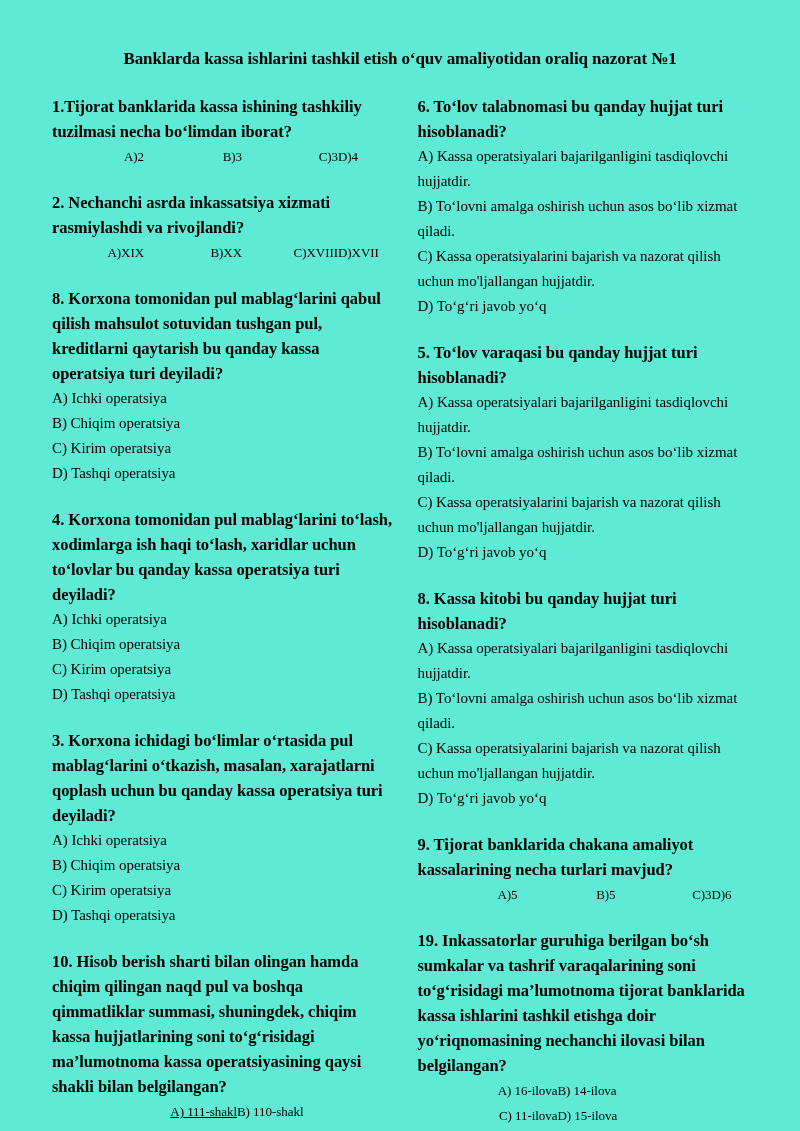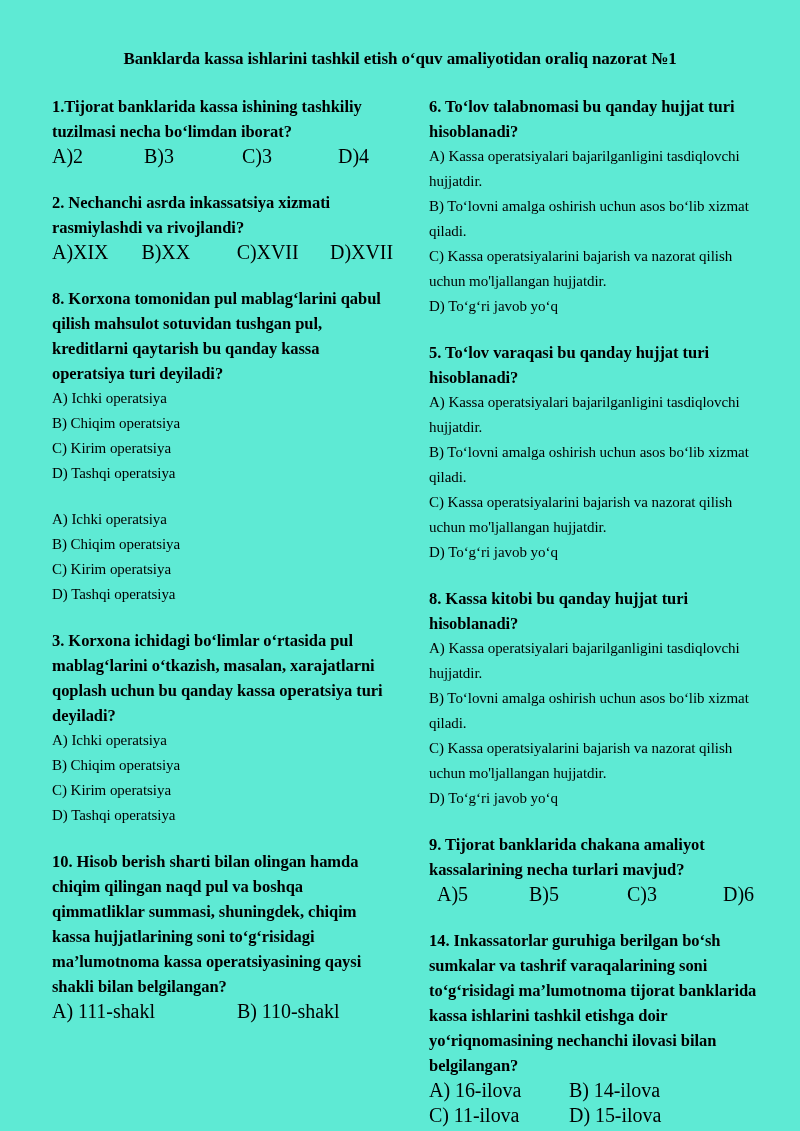"1.Tijorat banklarida kassa ishining" .columns { gap: 36px -> 25px }
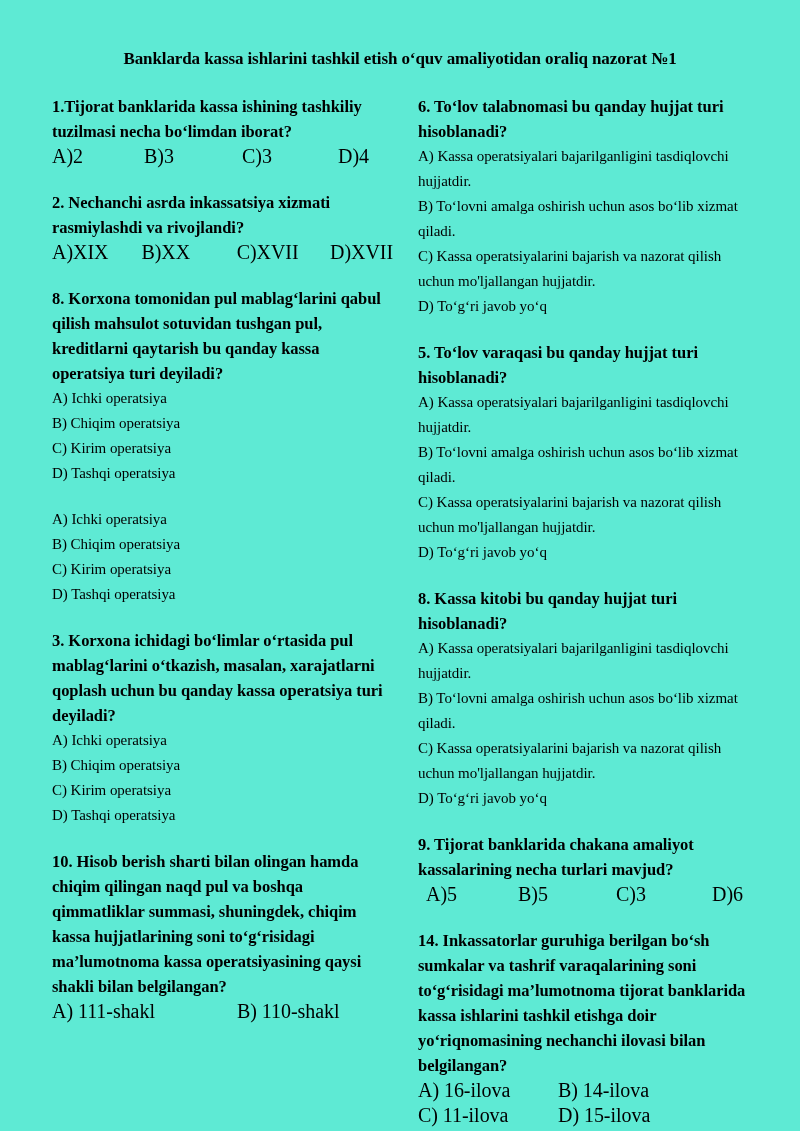"A)2" .opt-row { font-size: 20px -> 13px; text-align: none -> right }
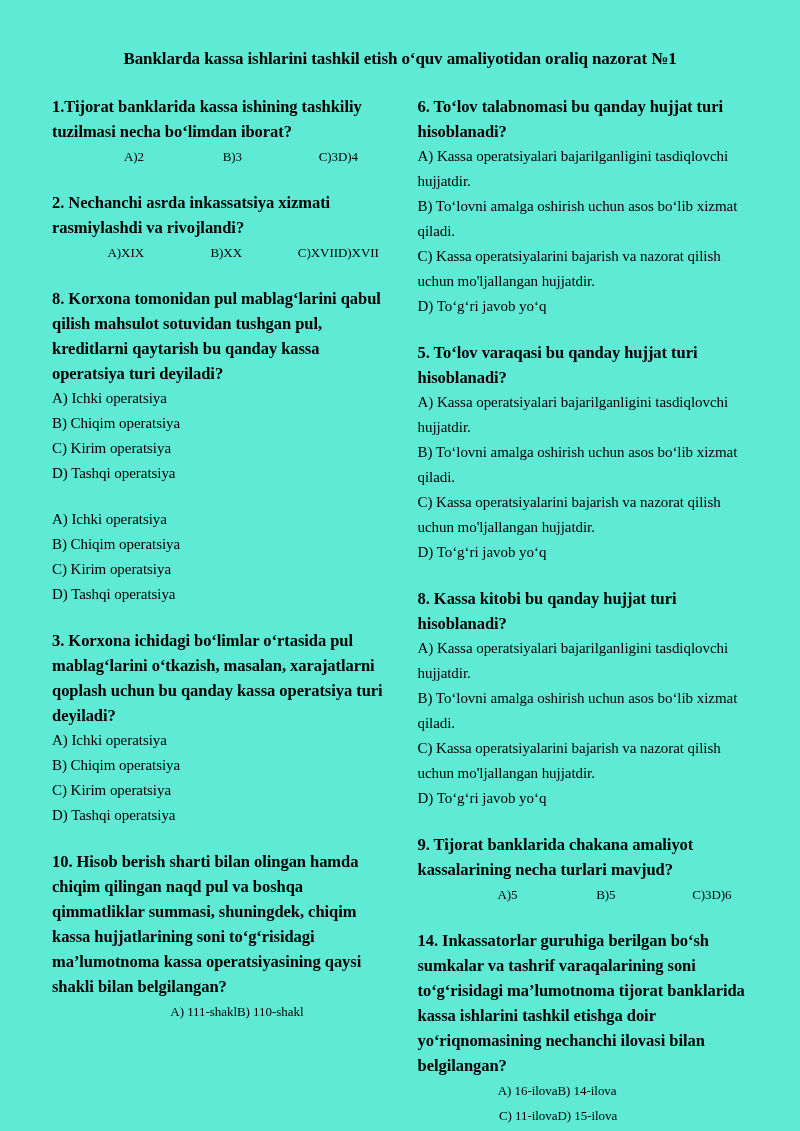"C)XVII" span { text: XVII -> XVIII }
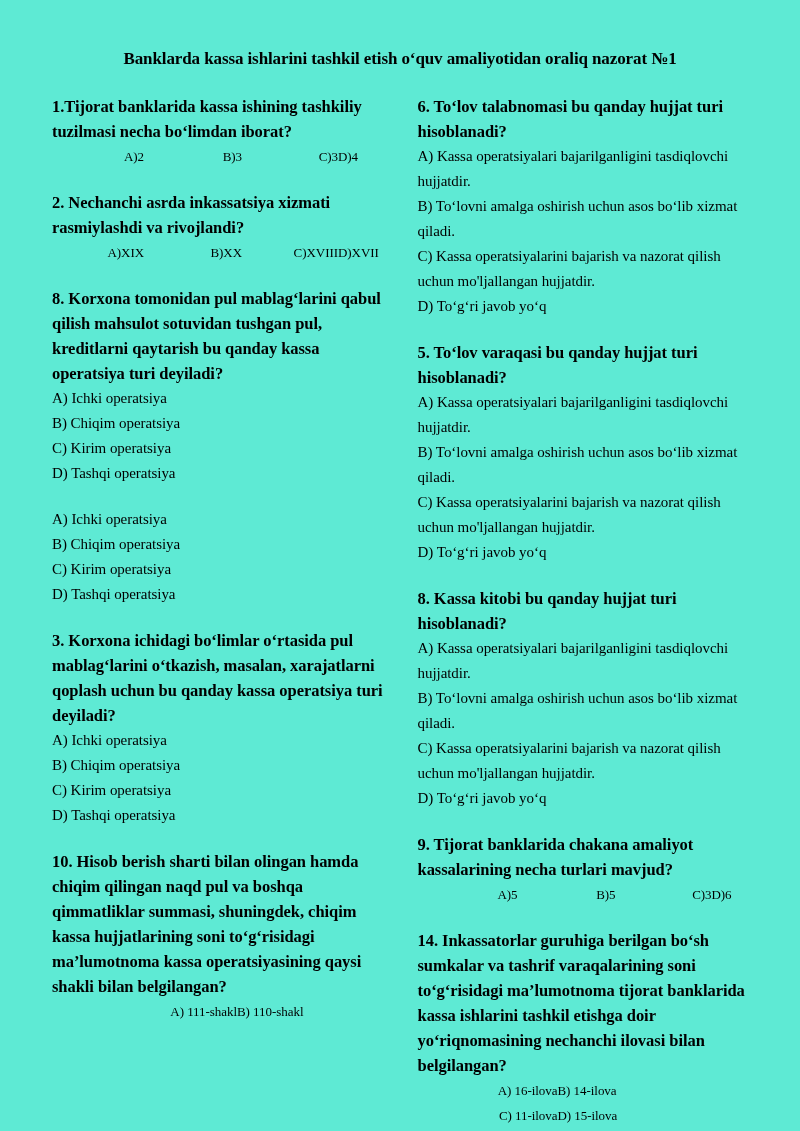"4. Korxona tomonidan pul mablag‘larini" p.q-stem { html: none -> <p>4. Korxona tomonidan pul mablag‘larini to‘lash, xodimlarga ish haqi to‘lash, xaridlar uchun to‘lovlar bu qanday kassa operatsiya turi deyiladi?</p> }
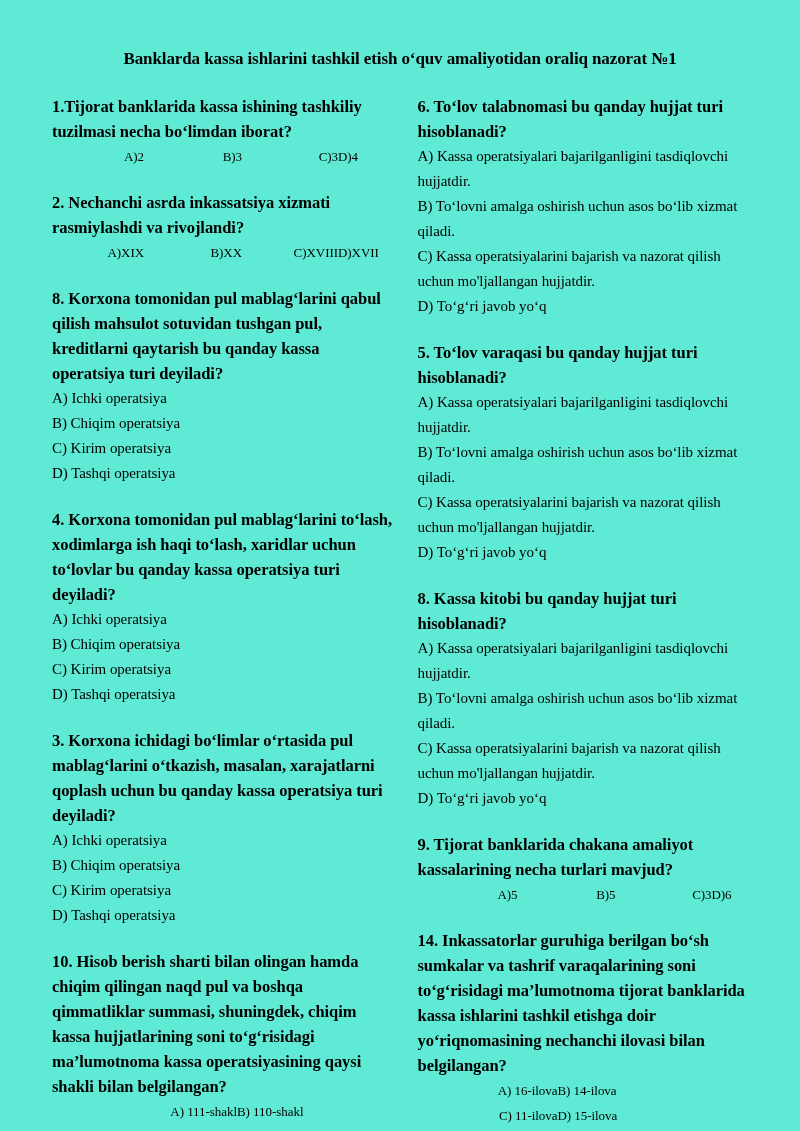"14. Inkassatorlar guruhiga berilgan" p.q-stem { text: 14 -> 19 }
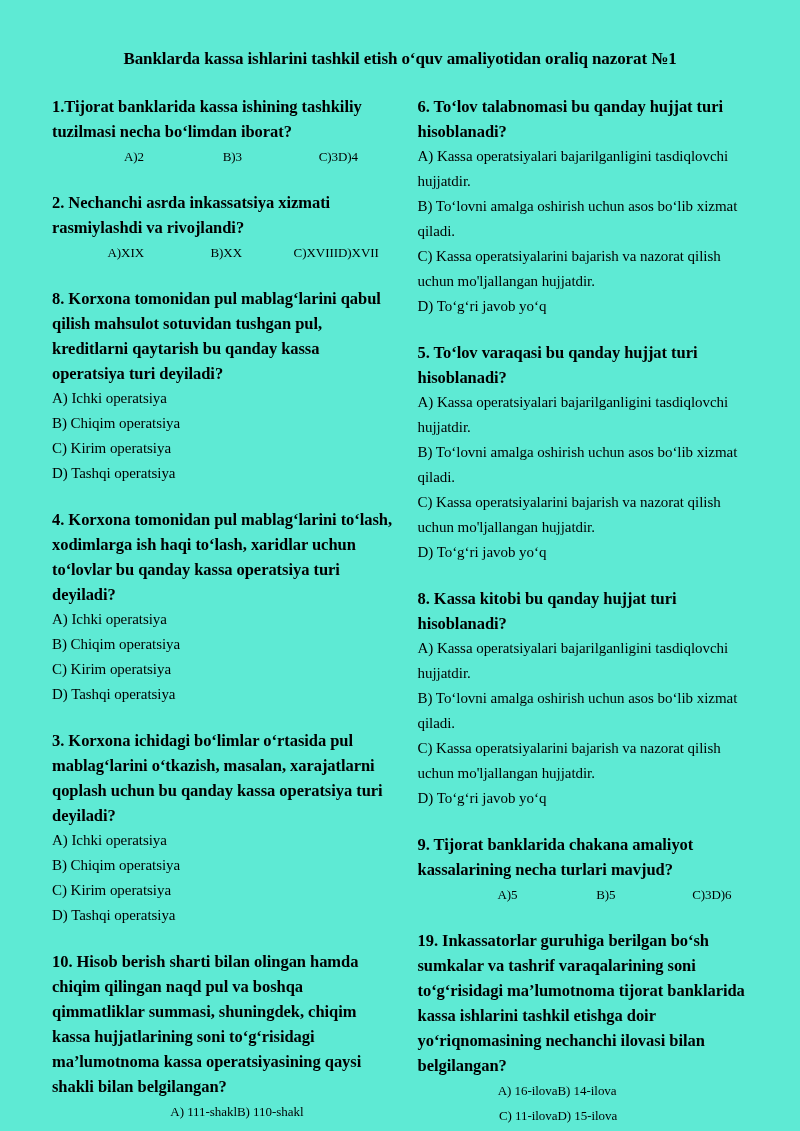"A) 111-shakl" .opts-inline-2 > span:nth-child(1) { text-decoration: none -> underline }
